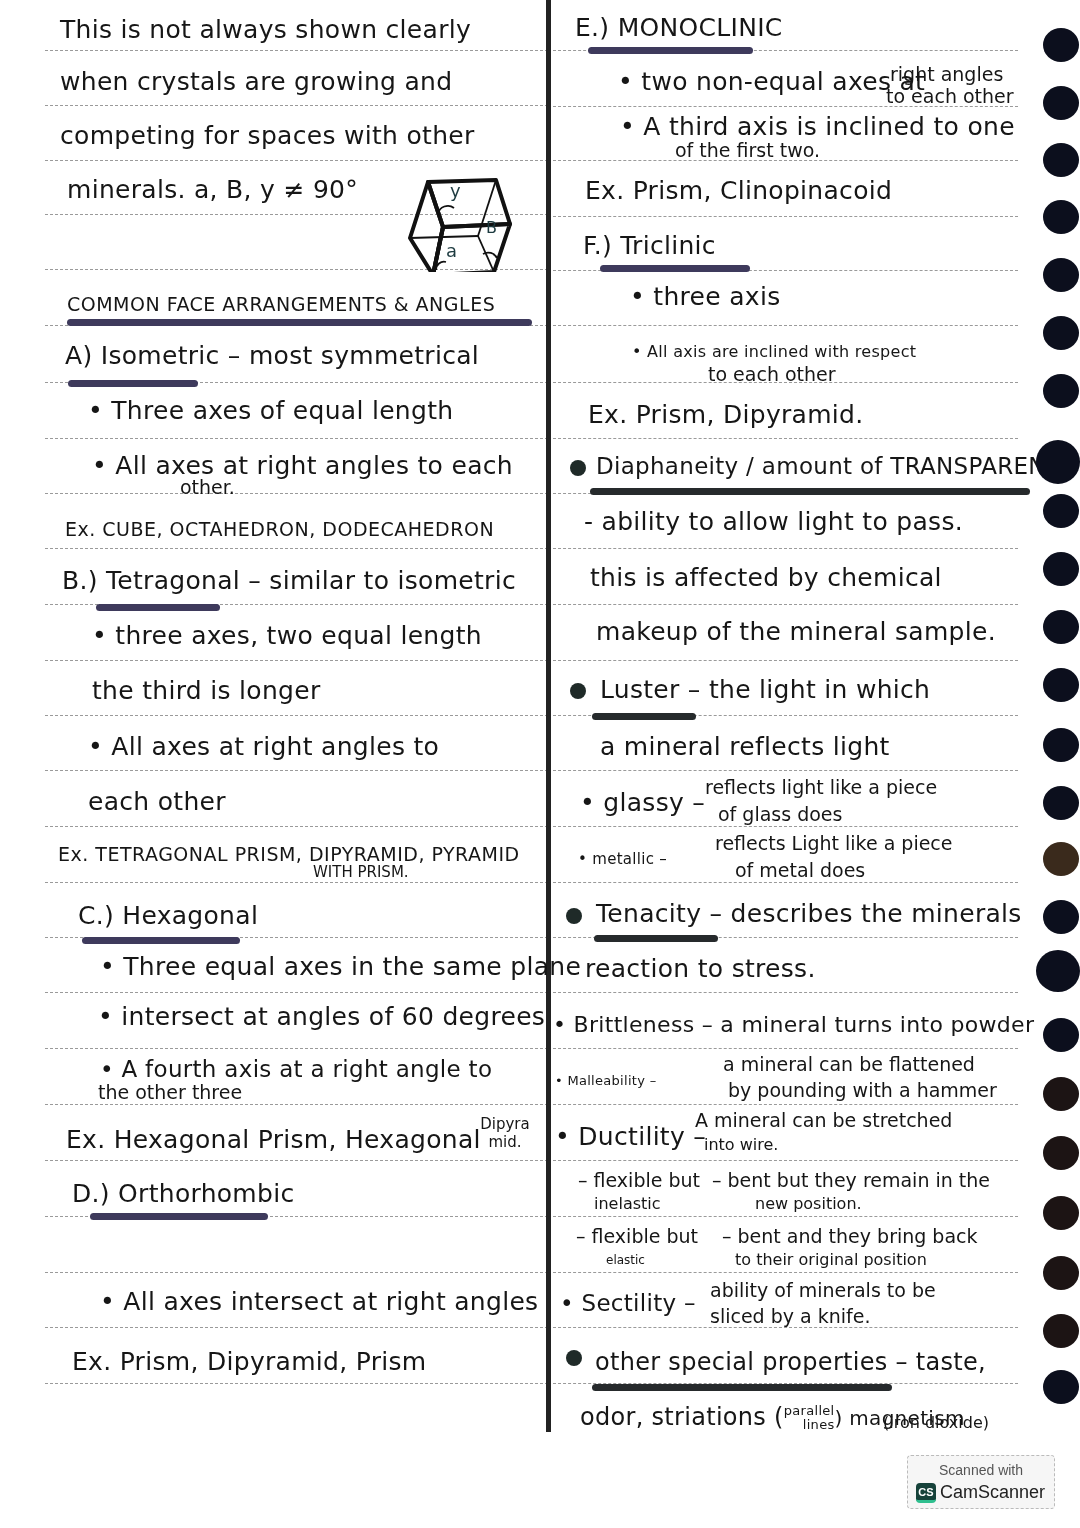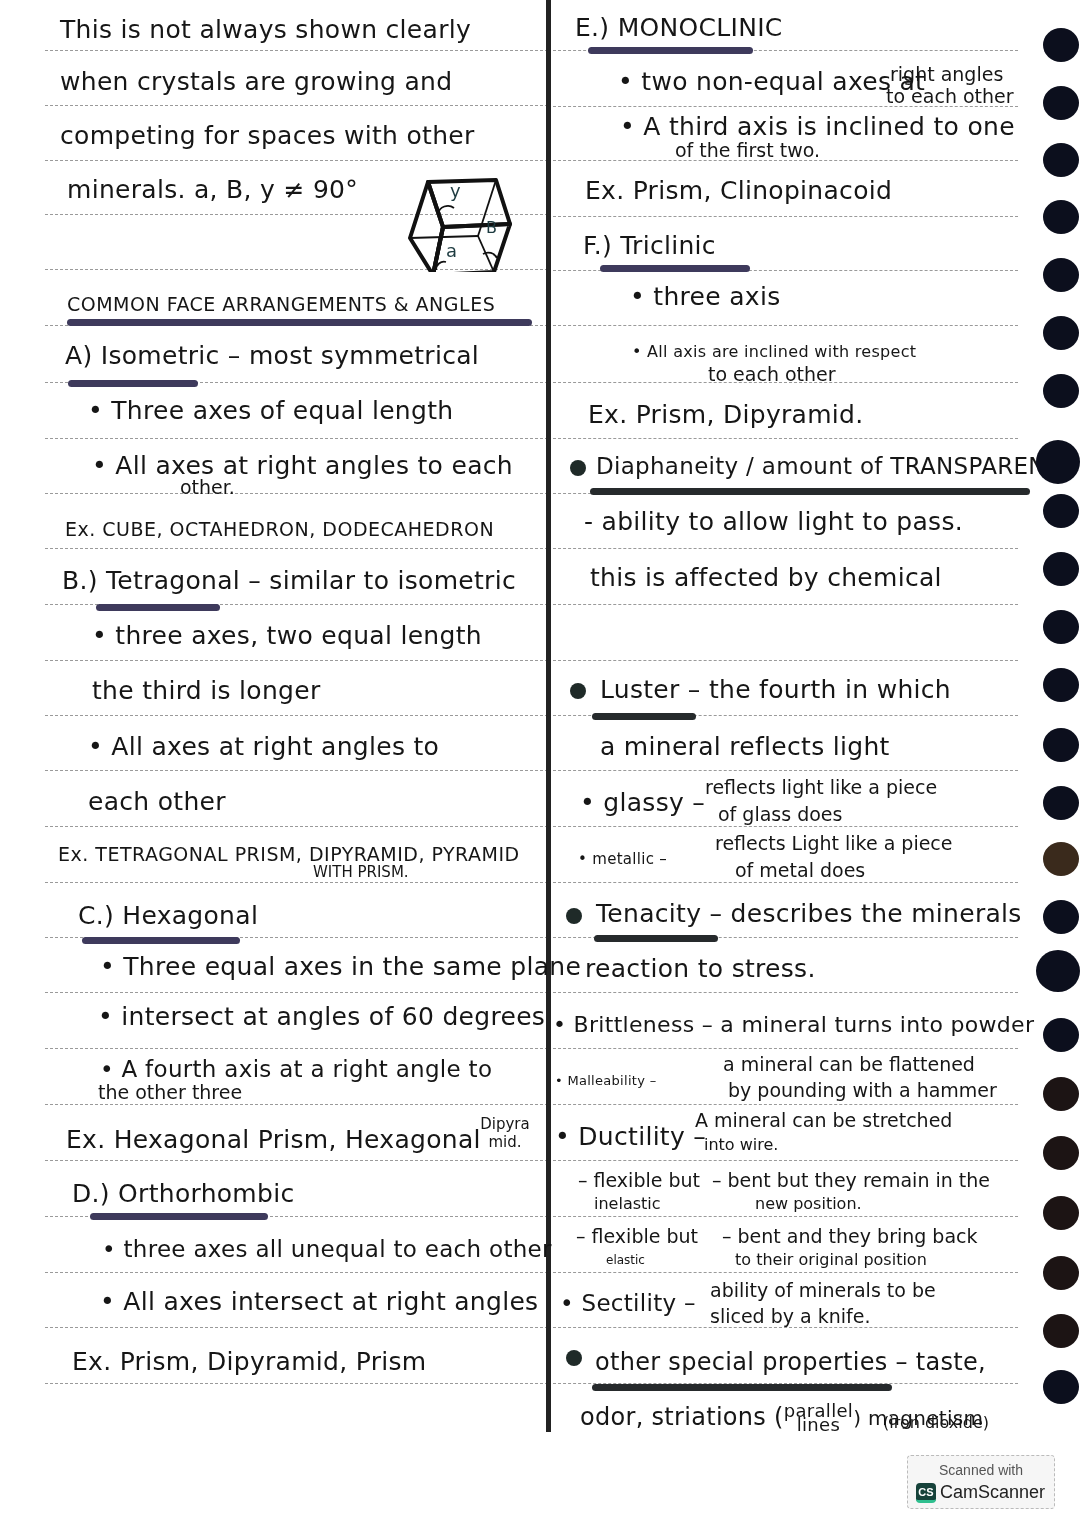"makeup of the mineral sample." div.line { html: none -> <div>makeup of the mineral sample.</div> }
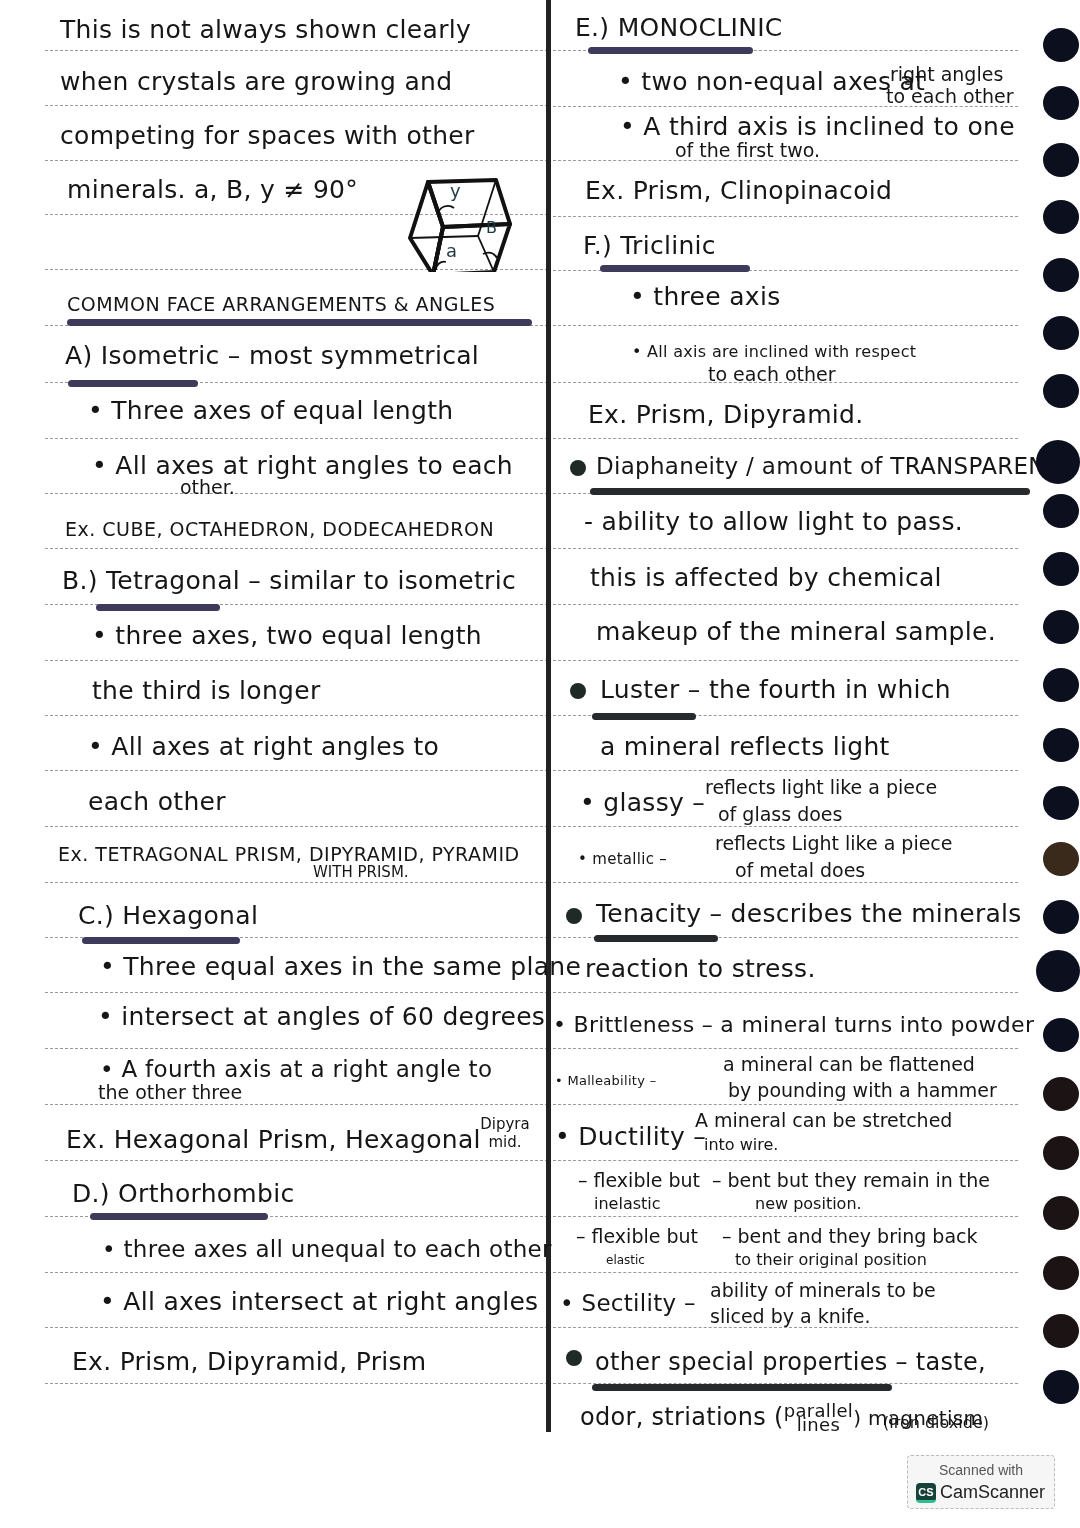"– the fourth in which" span { text: fourth -> light }
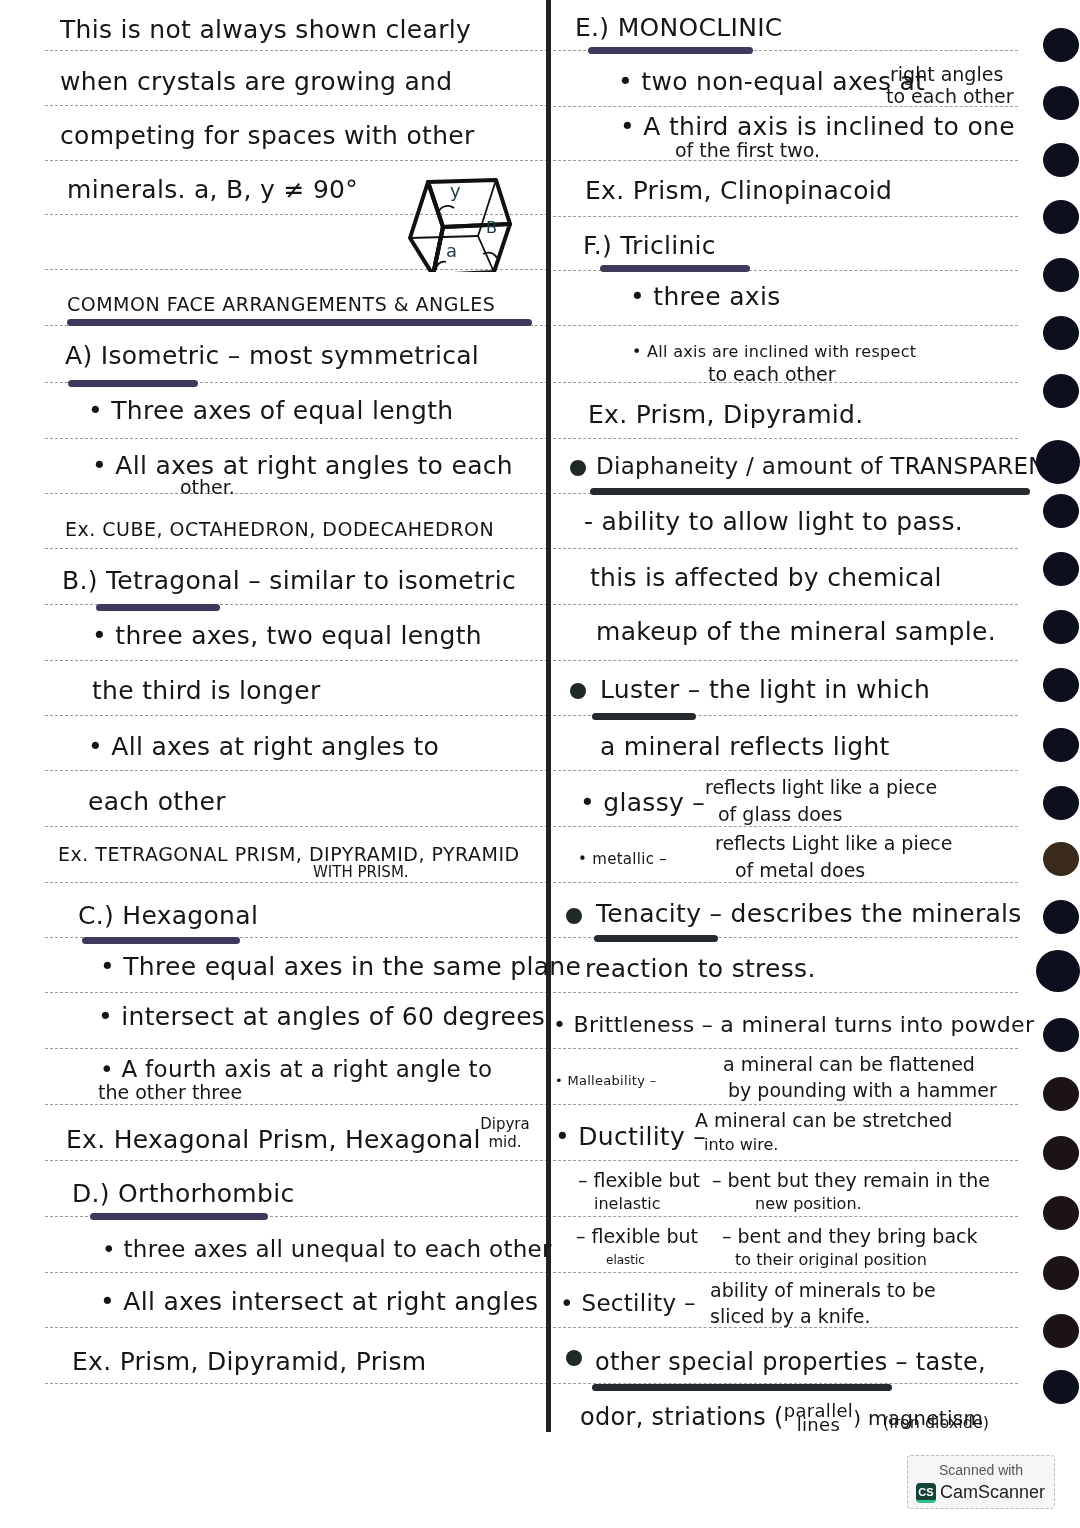"• three axes all unequal" div.line { html: <div>• three axes all unequal to each other</div> -> none }
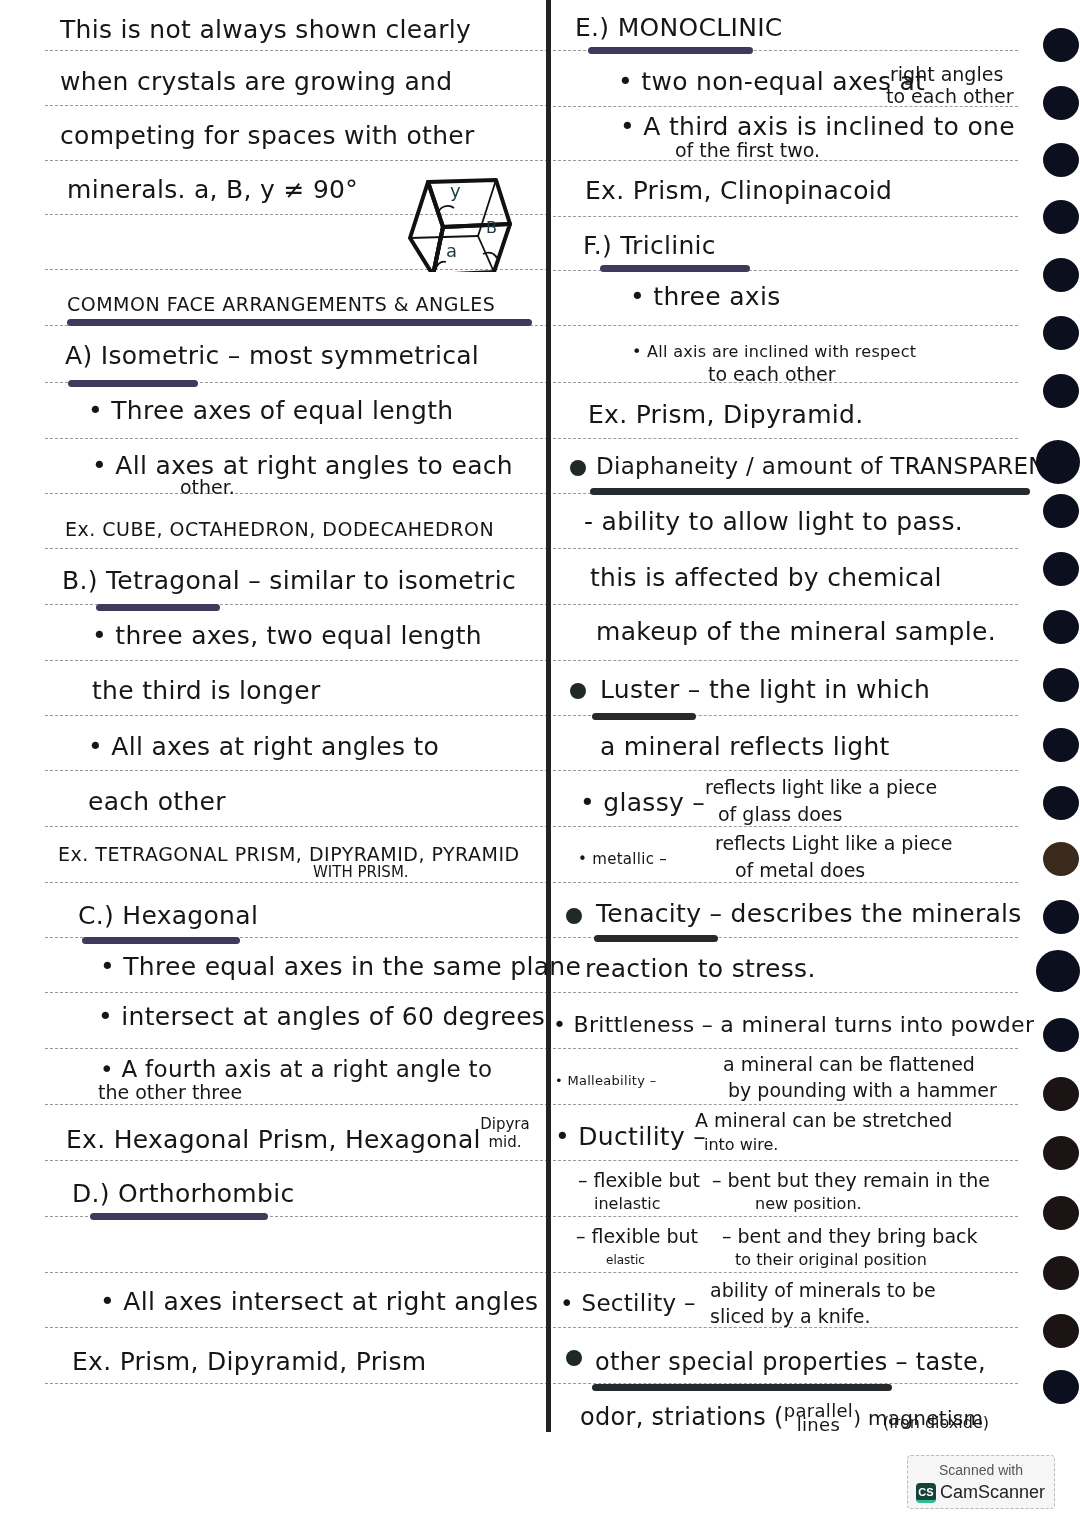"parallel" span { font-size: 18px -> 13px; text-align: center -> right }
